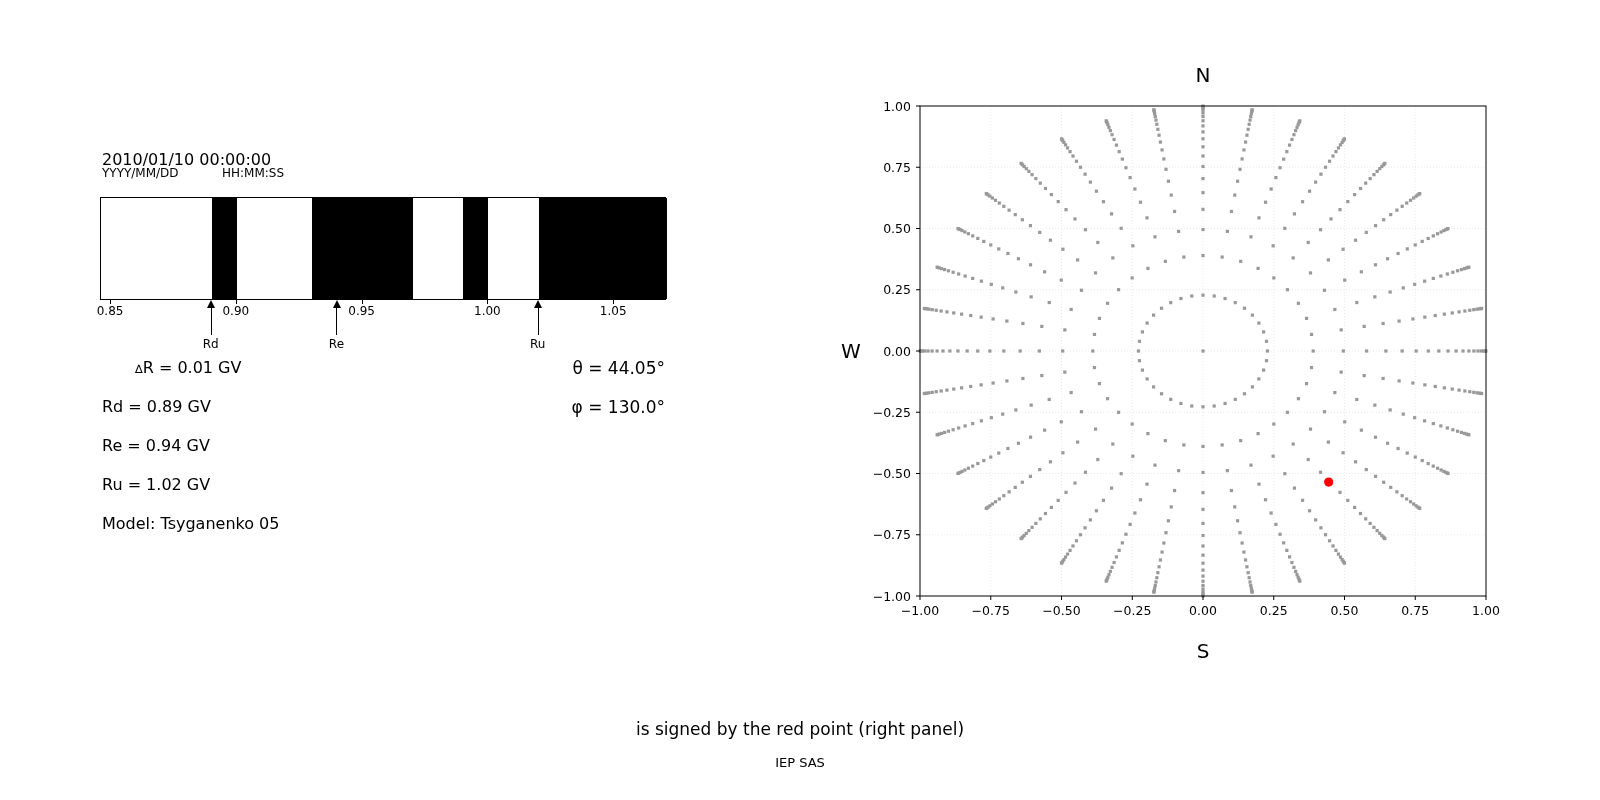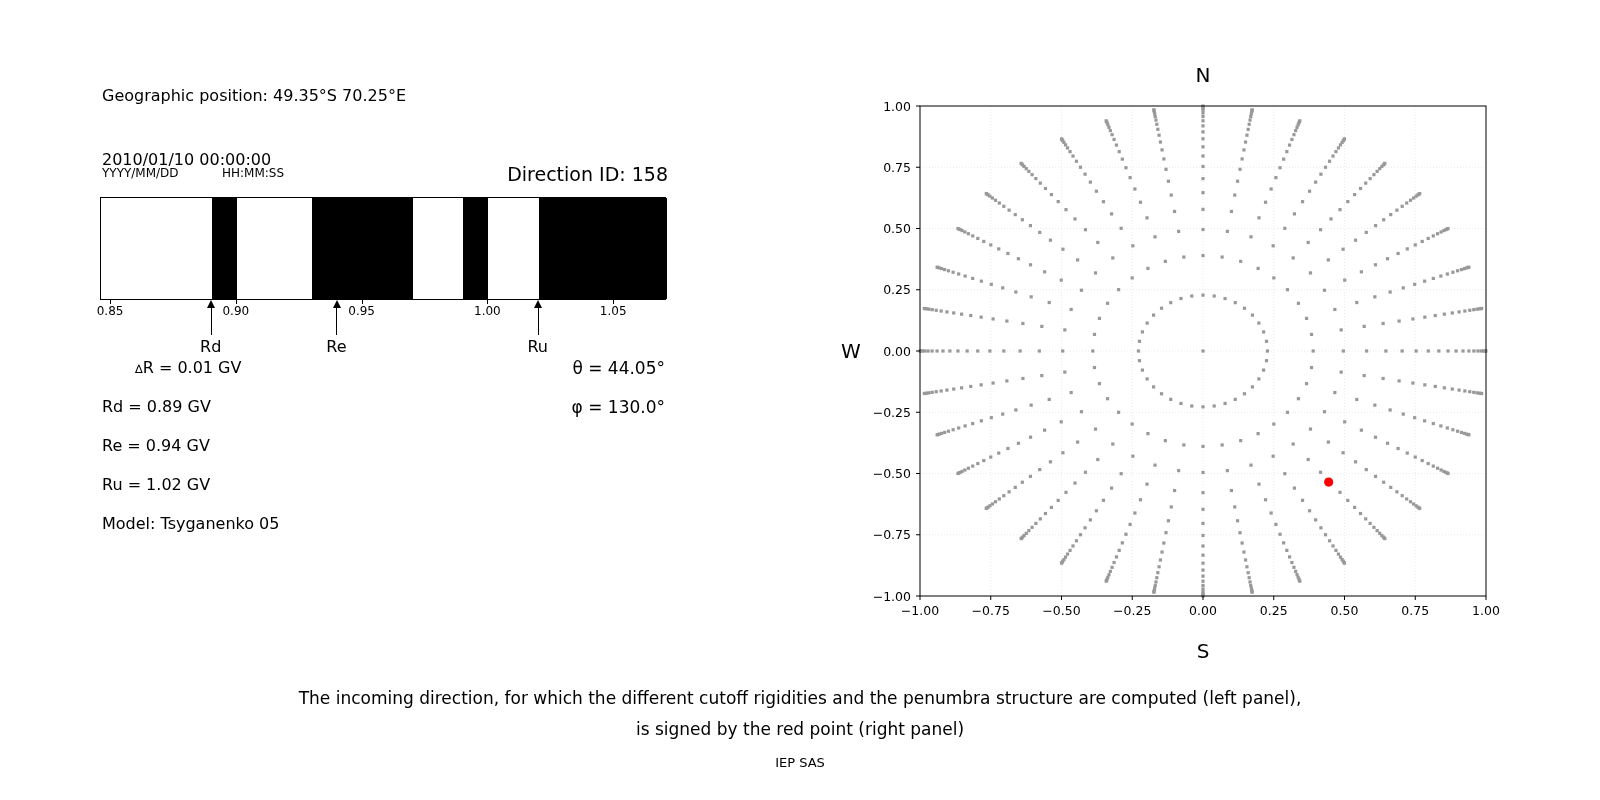"Geographic position: 49.35°S 70.25°E" div.abs { html: <div>Geographic position: 49.35°S 70.25°E</div> -> none }
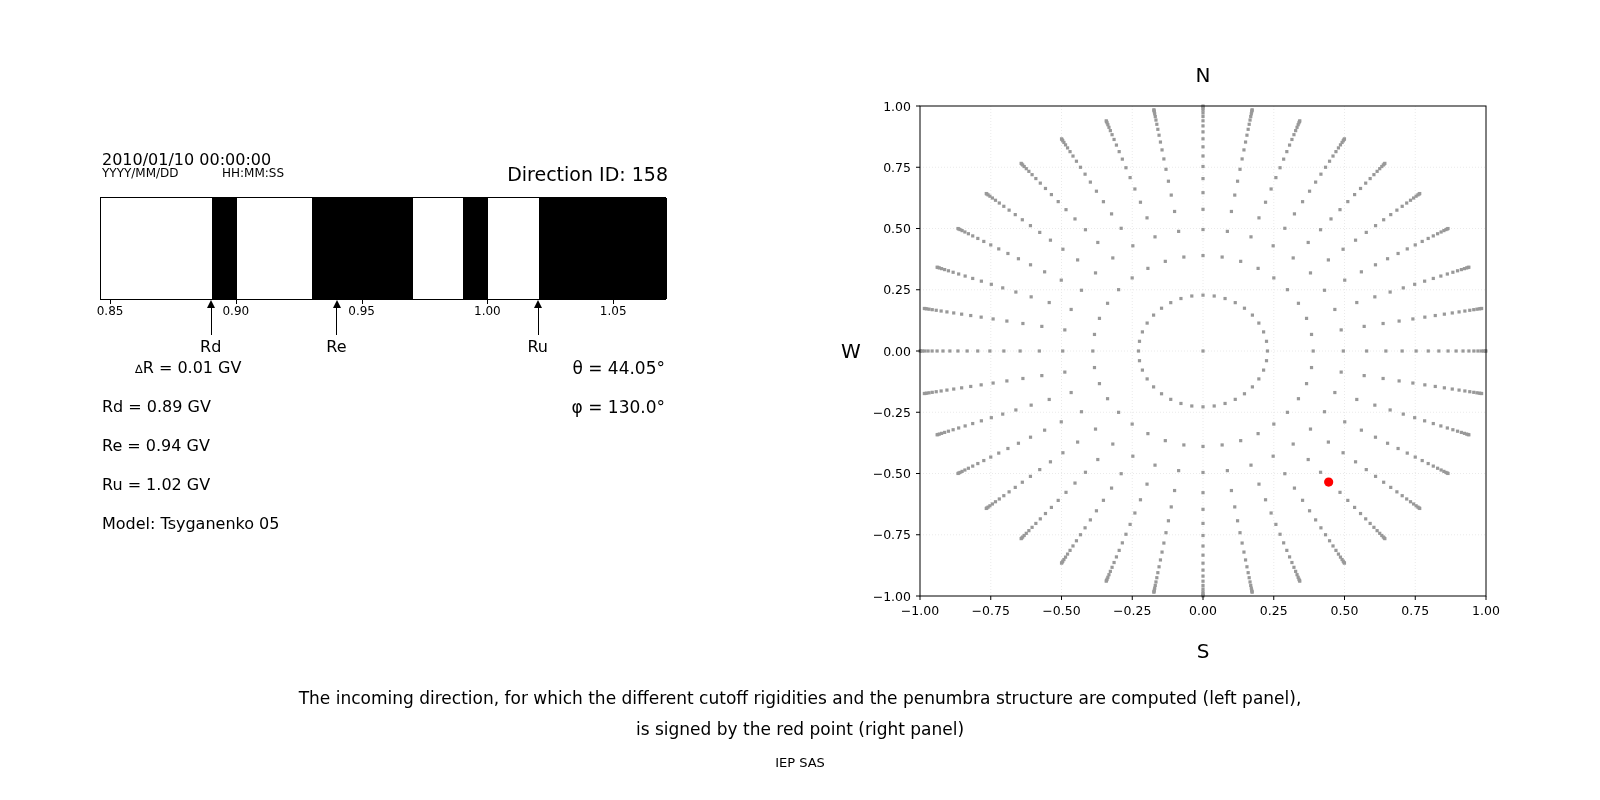"Direction ID: 158" div.abs { html: <div>Direction ID: 158</div> -> none }
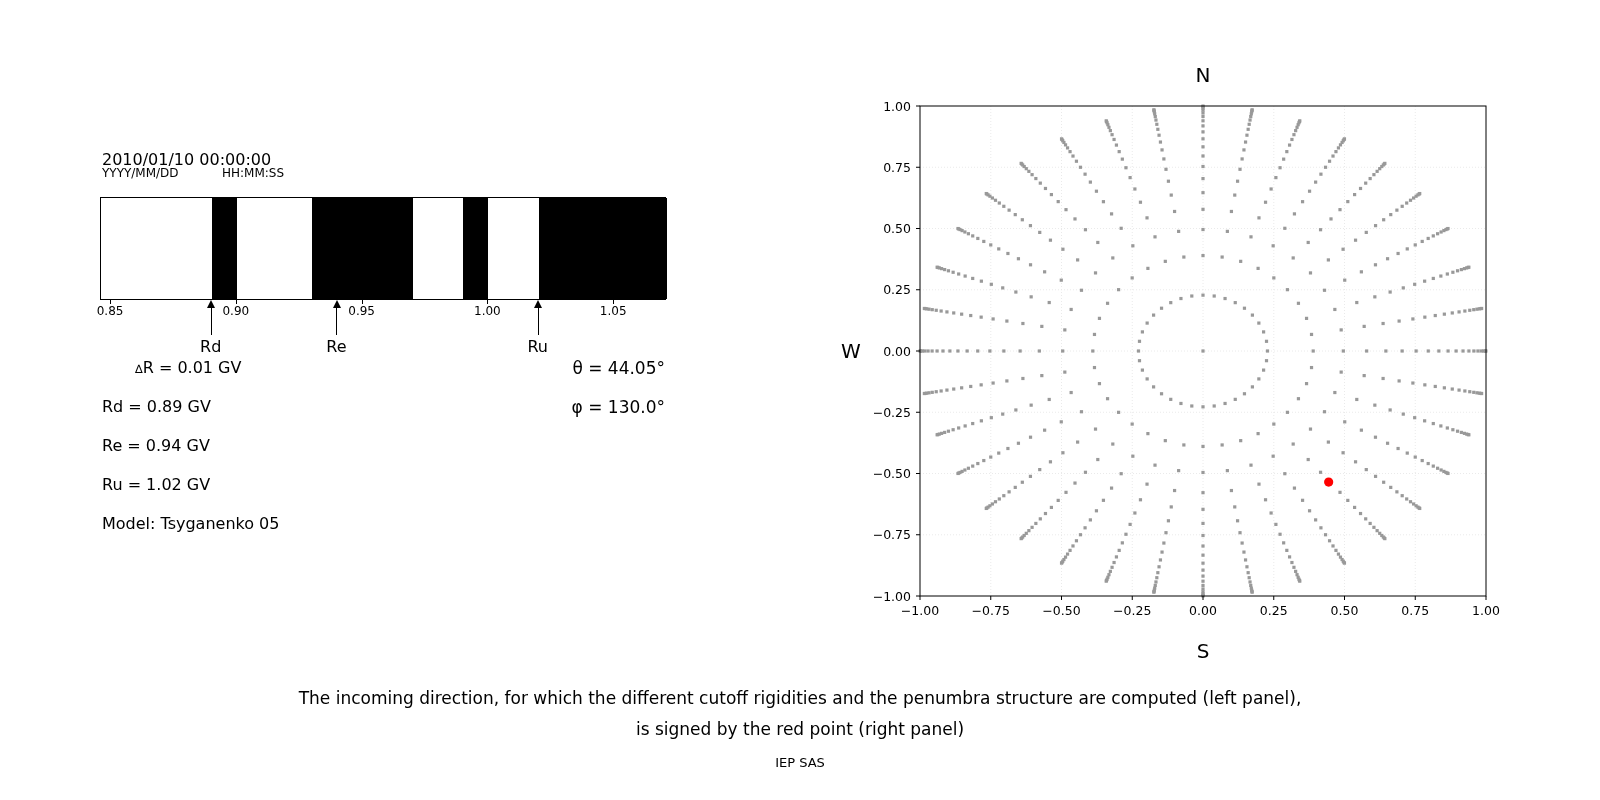"Rd" .arrow-label { font-size: 16px -> 12px }
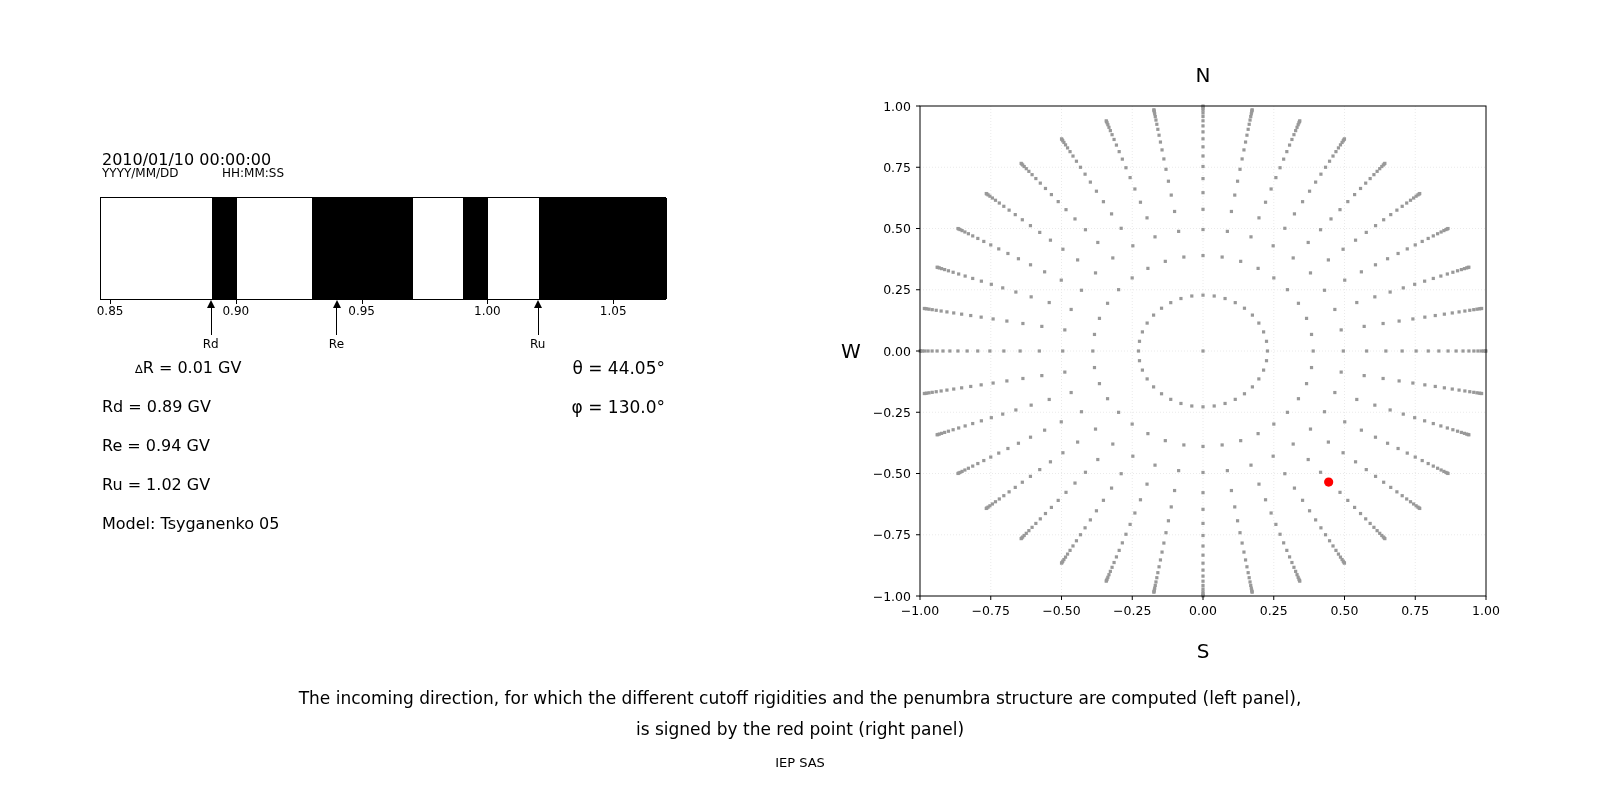"The incoming direction, for which" div.caption { html: <div>The incoming direction, for which the different cutoff rigidities and the penumbra structure are computed (left panel),</div> -> none }
